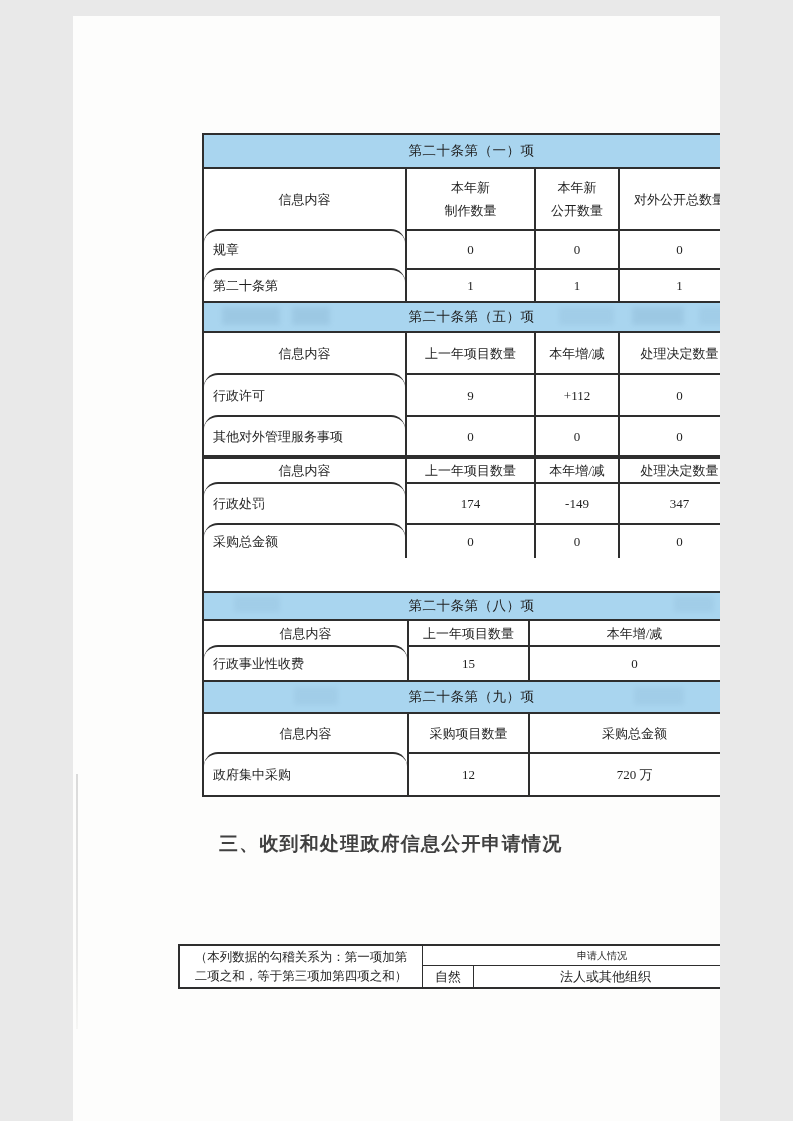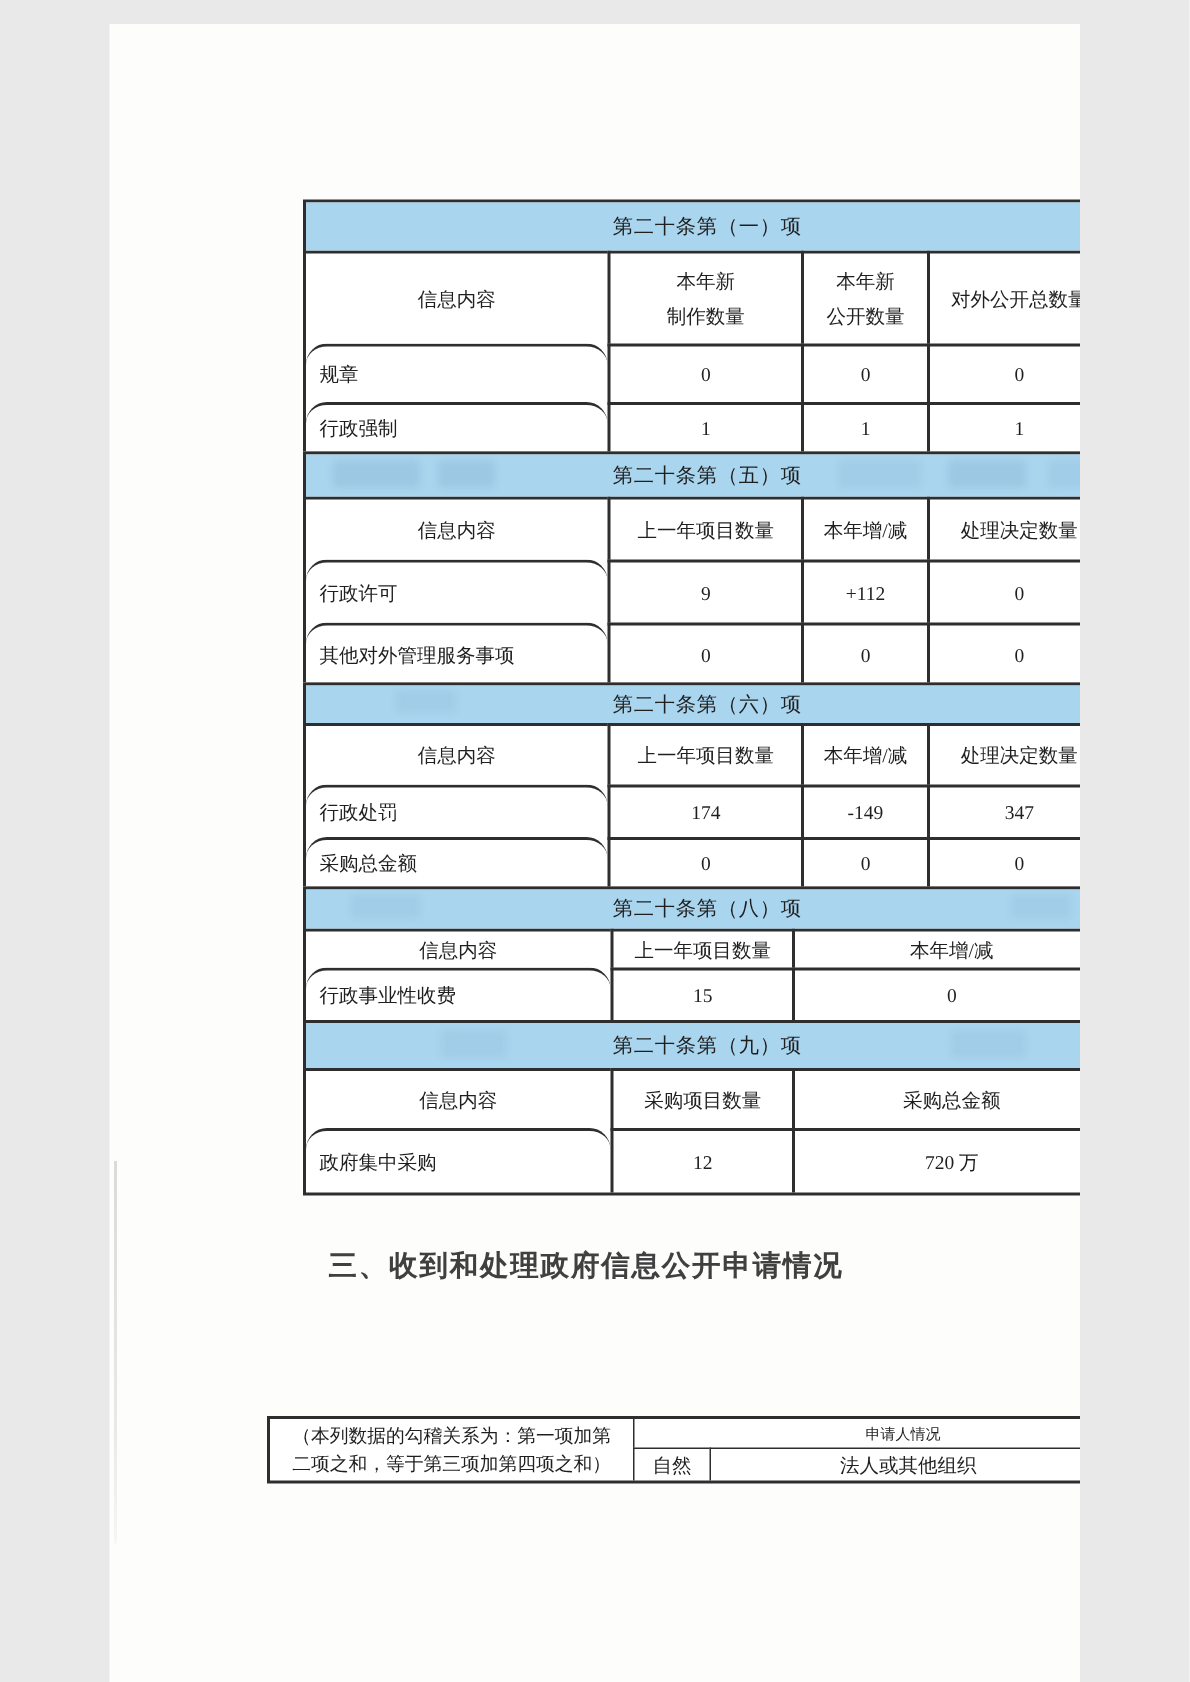"行政强制" div.dc { text: 行政强制 -> 第二十条第 }
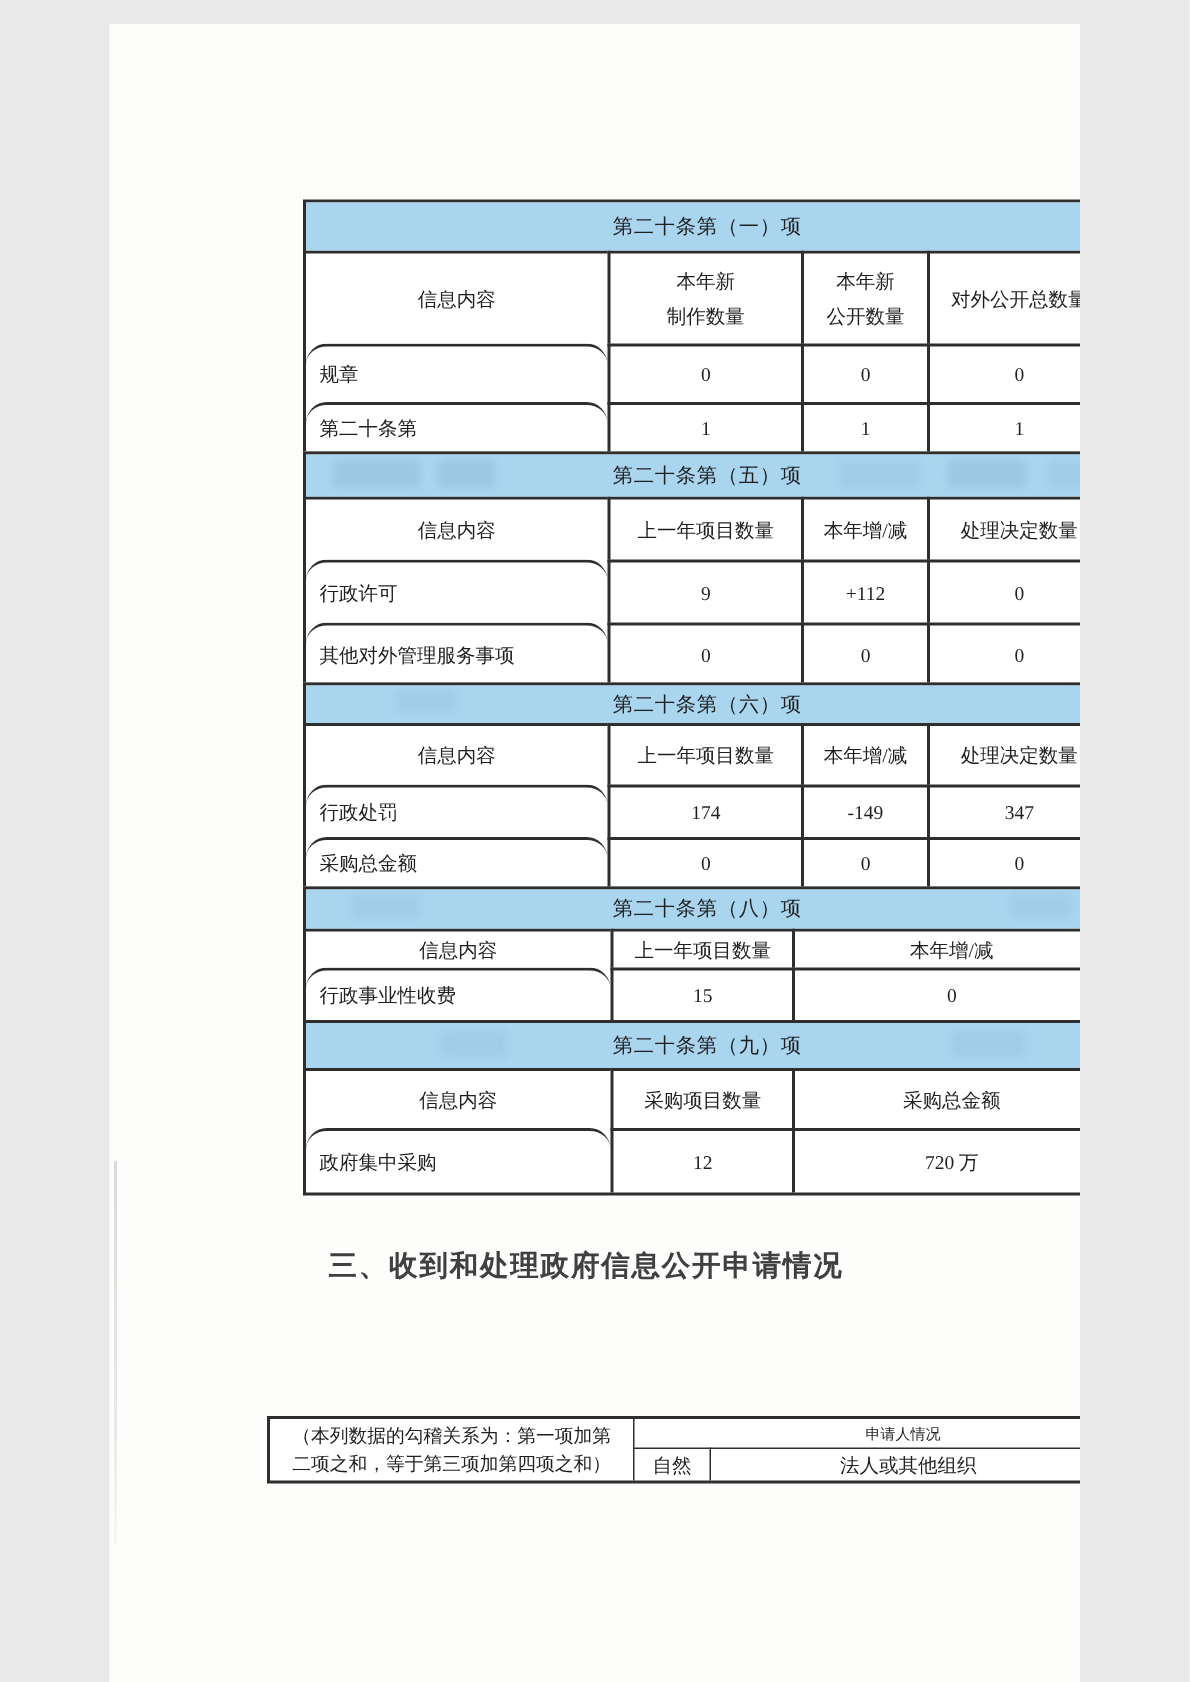"第二十条第（六）项" div.cap { html: <div> <div></div> <span>第二十条第（六）项</span> </div> -> none }
